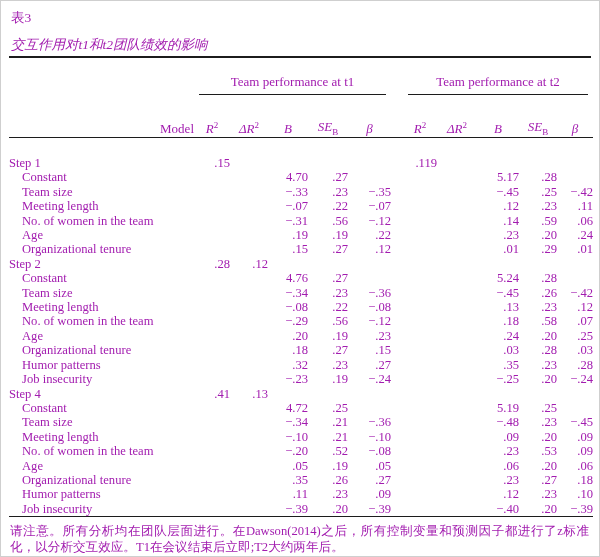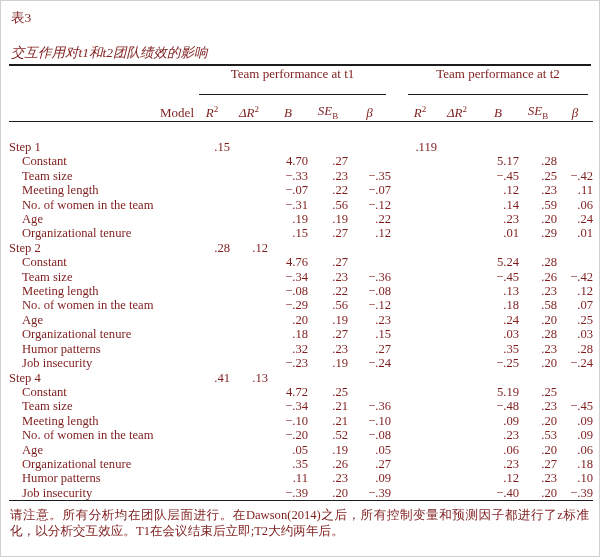"表3" .page { color: #7f1d1d -> #a21caf }
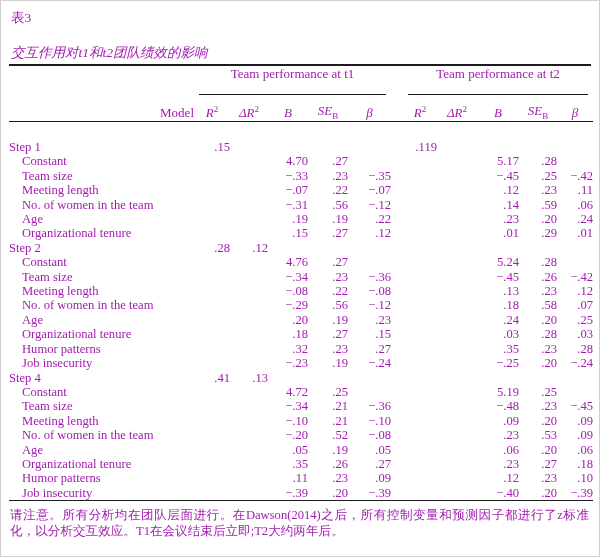"交互作用对t1和t2团队绩效的影响" .tbl-caption { margin-top: 18px -> 10px }
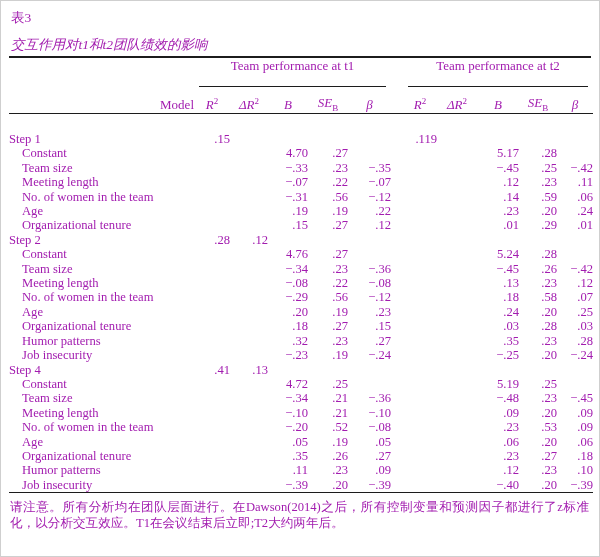"Team performance at t1" .grp-label { margin: 0 5px -> 16px 5px; padding-bottom: 12px -> 4px }
